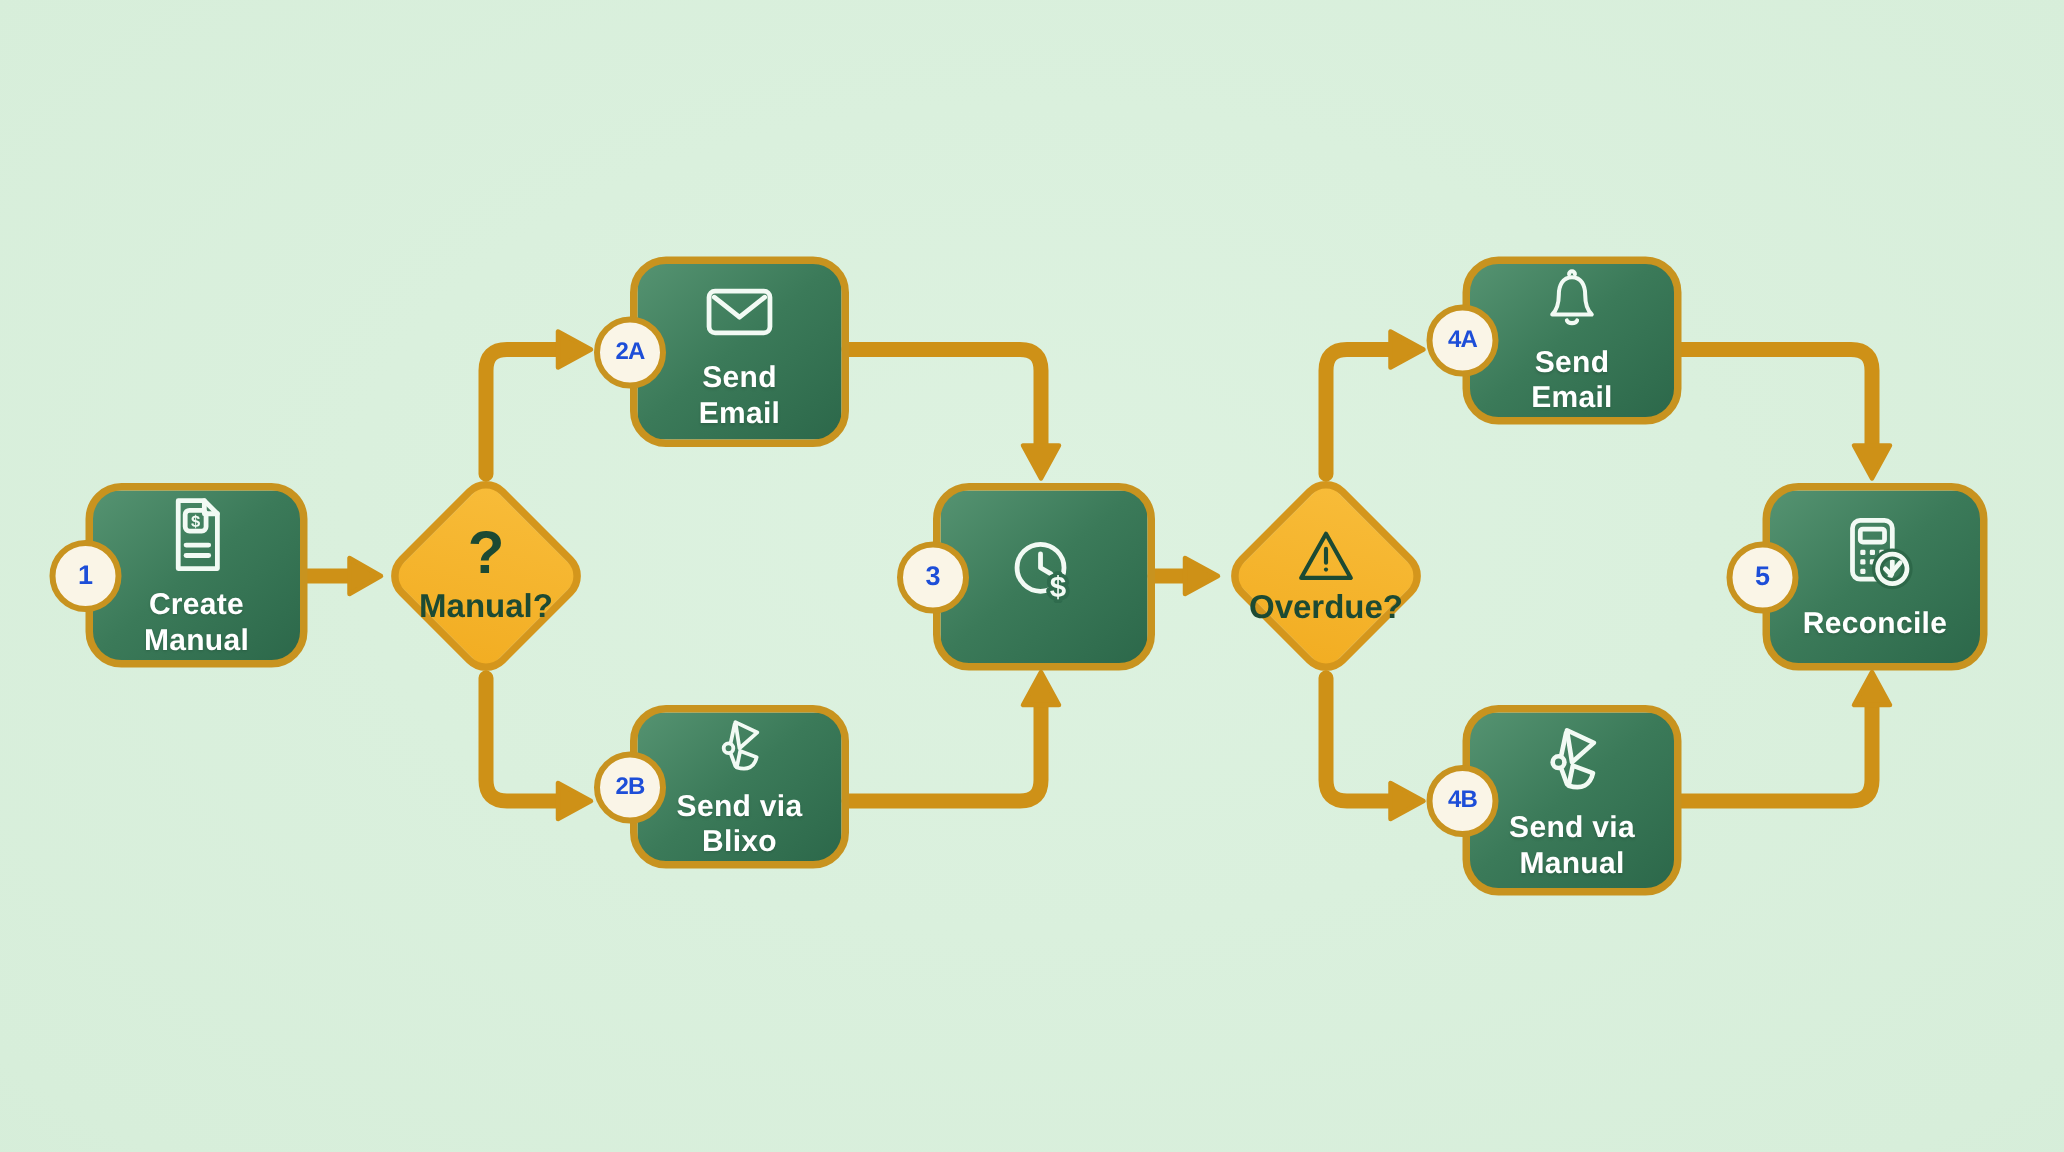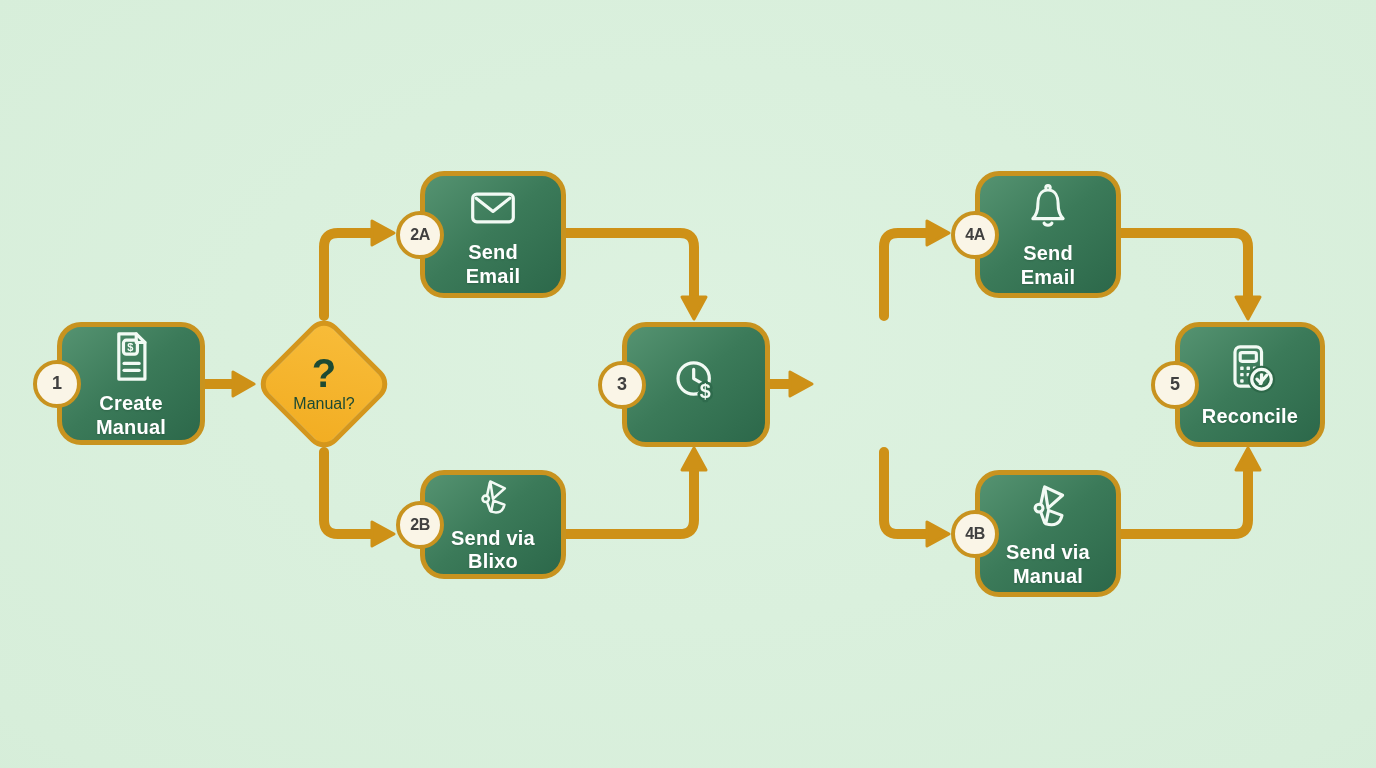"2A" .badge { color: #404040 -> #1d4ed8 }
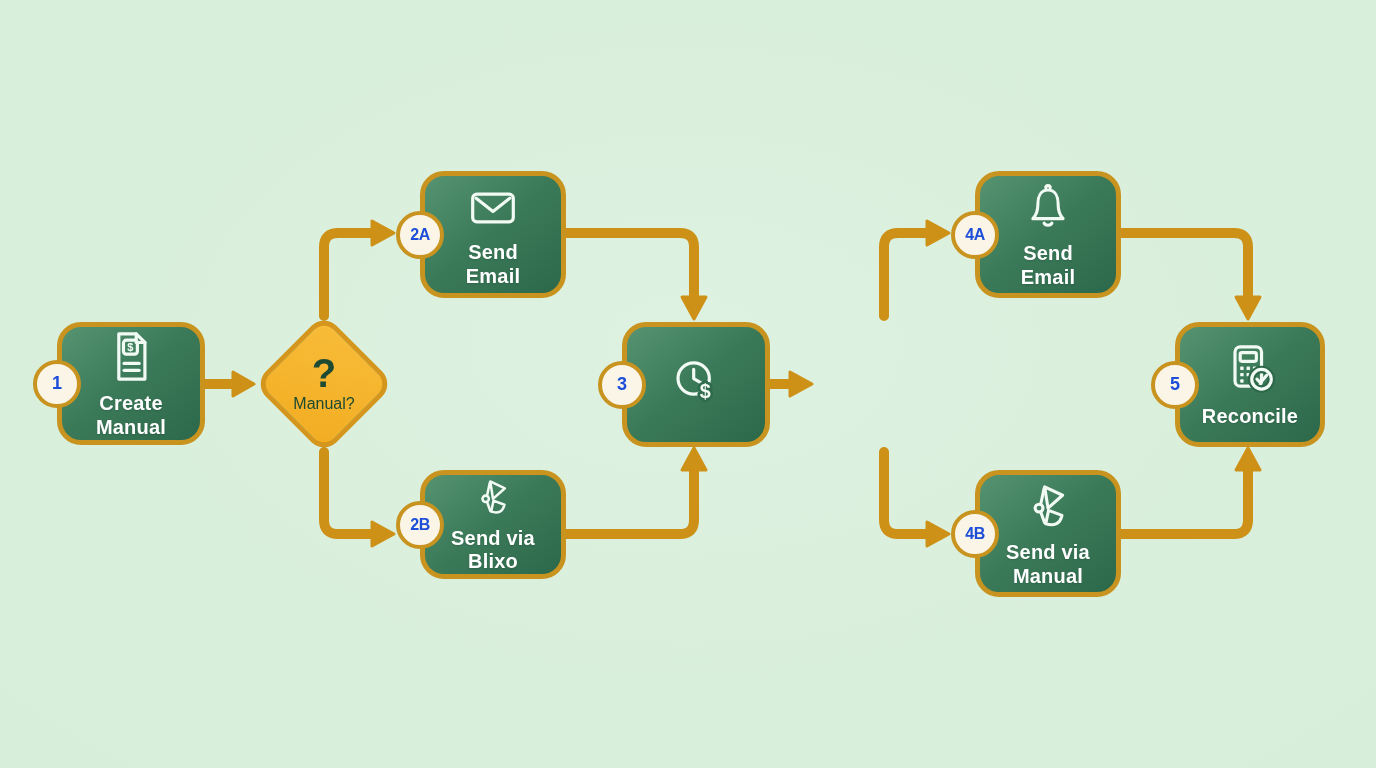"4A" div.node { height: 127px -> 112px }
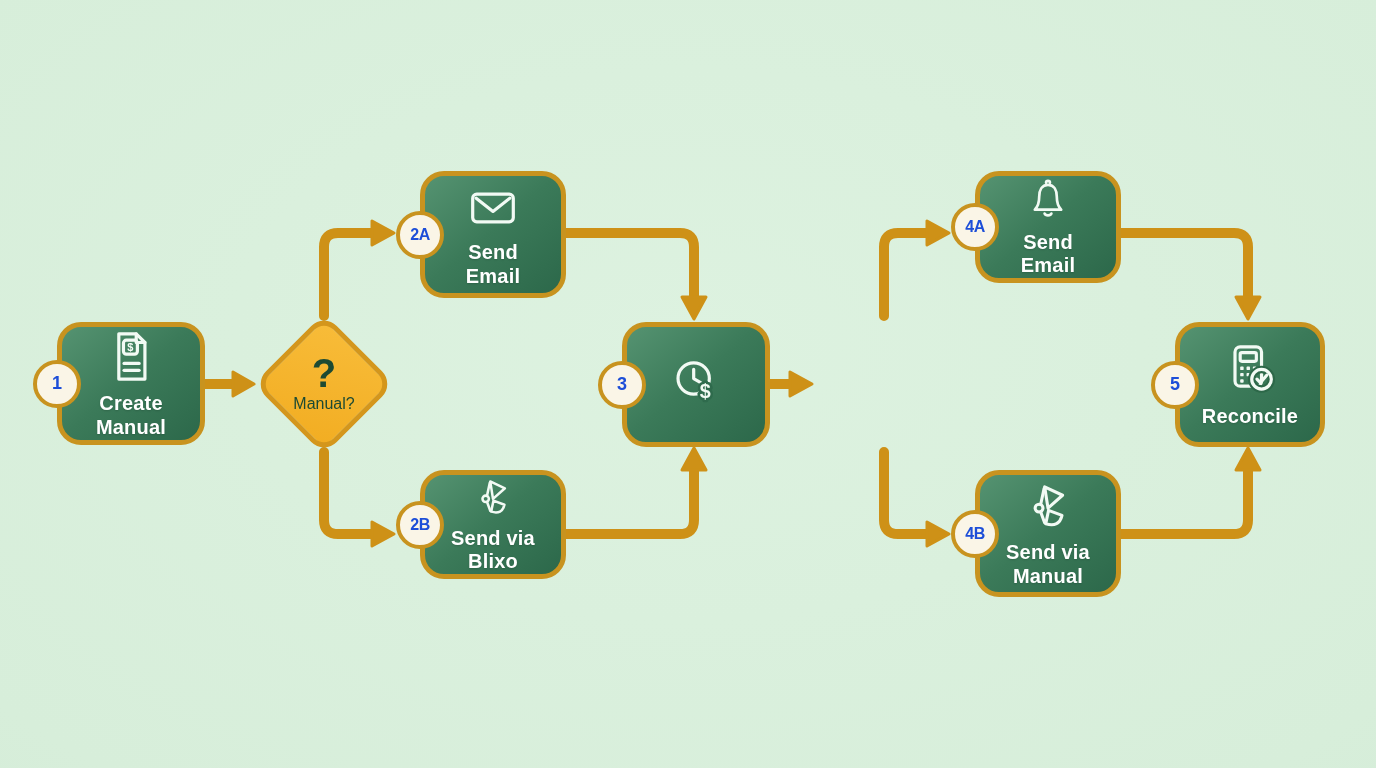"Manual?" .diamond .dlbl { font-size: 16px -> 22px; font-weight: 400 -> 700 }
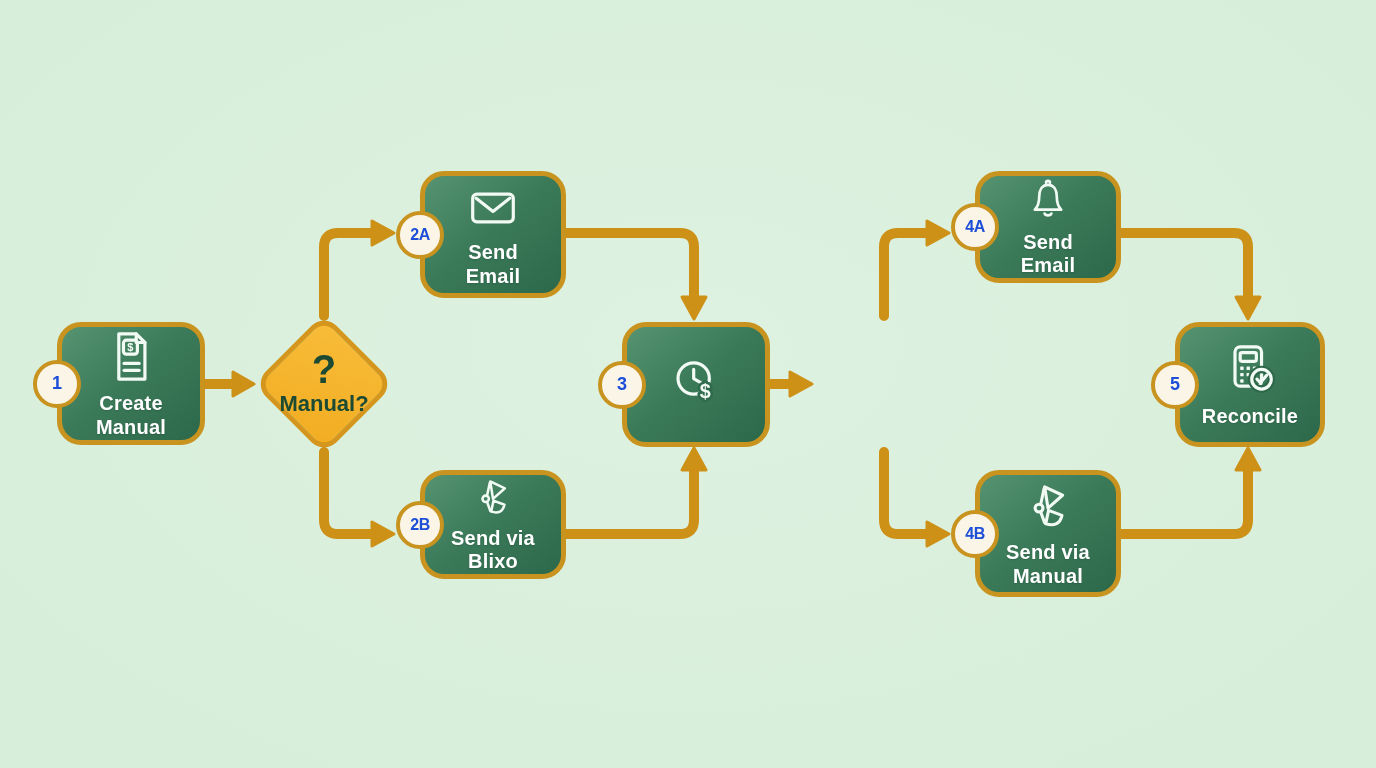"Overdue?" div.diamond { html: none -> <div> <div></div> <div> <svg> <path></path> <line></line> <circle></circle> </svg> <div>Overdue?</div> </div> </div> }
